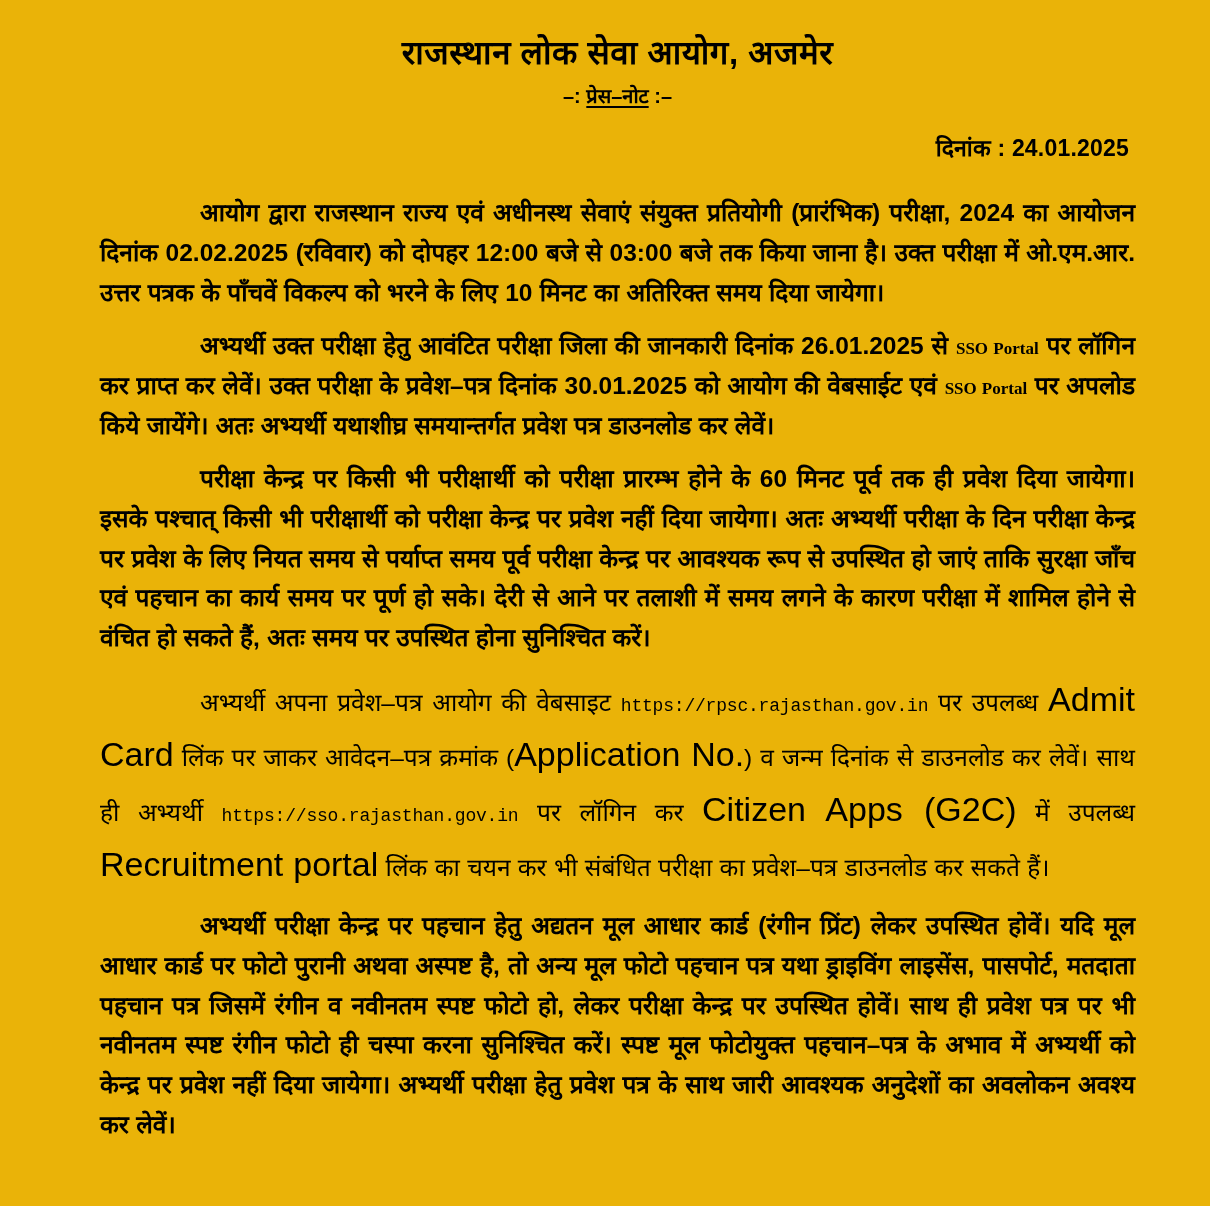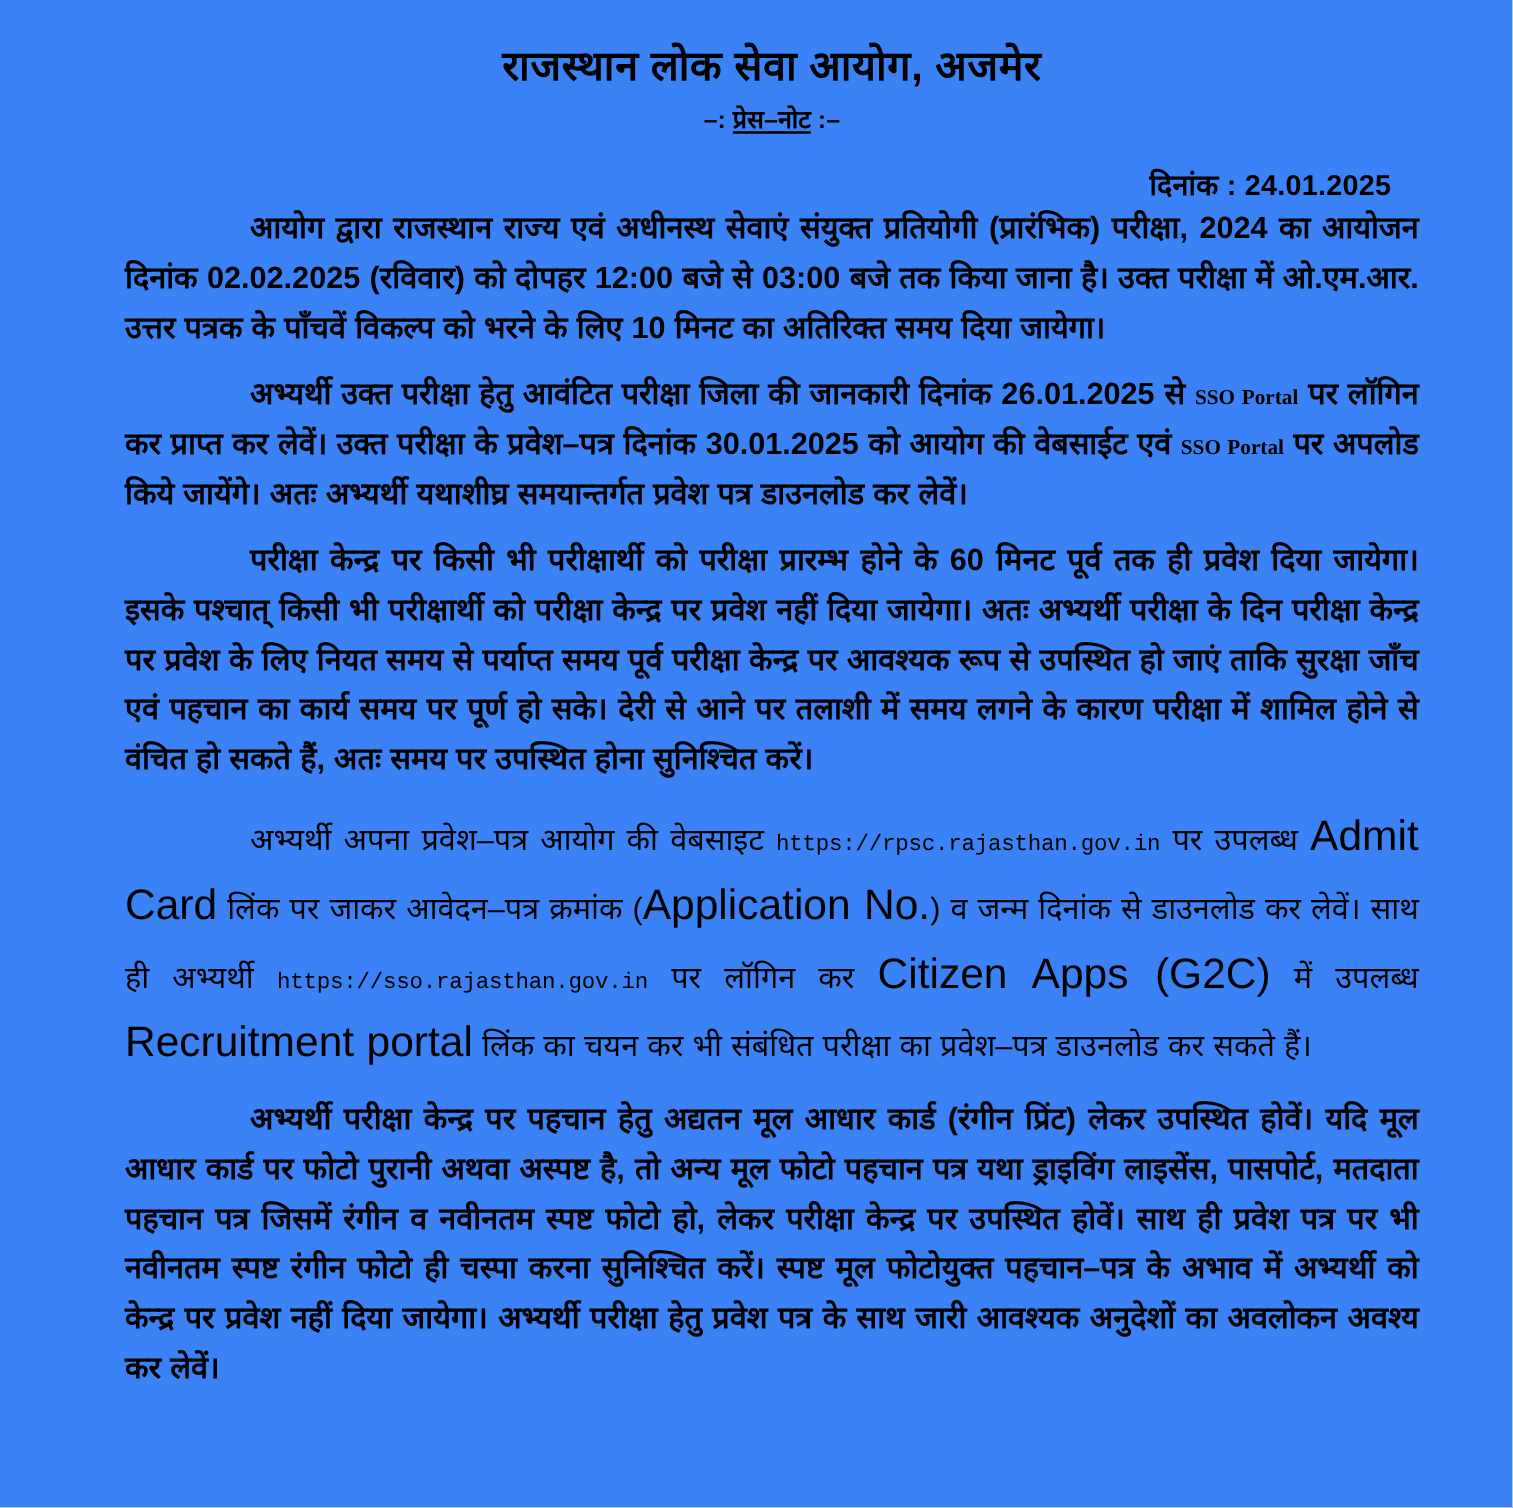"राजस्थान लोक सेवा आयोग, अजमेर" .page { background: #3b82f6 -> #eab308 }
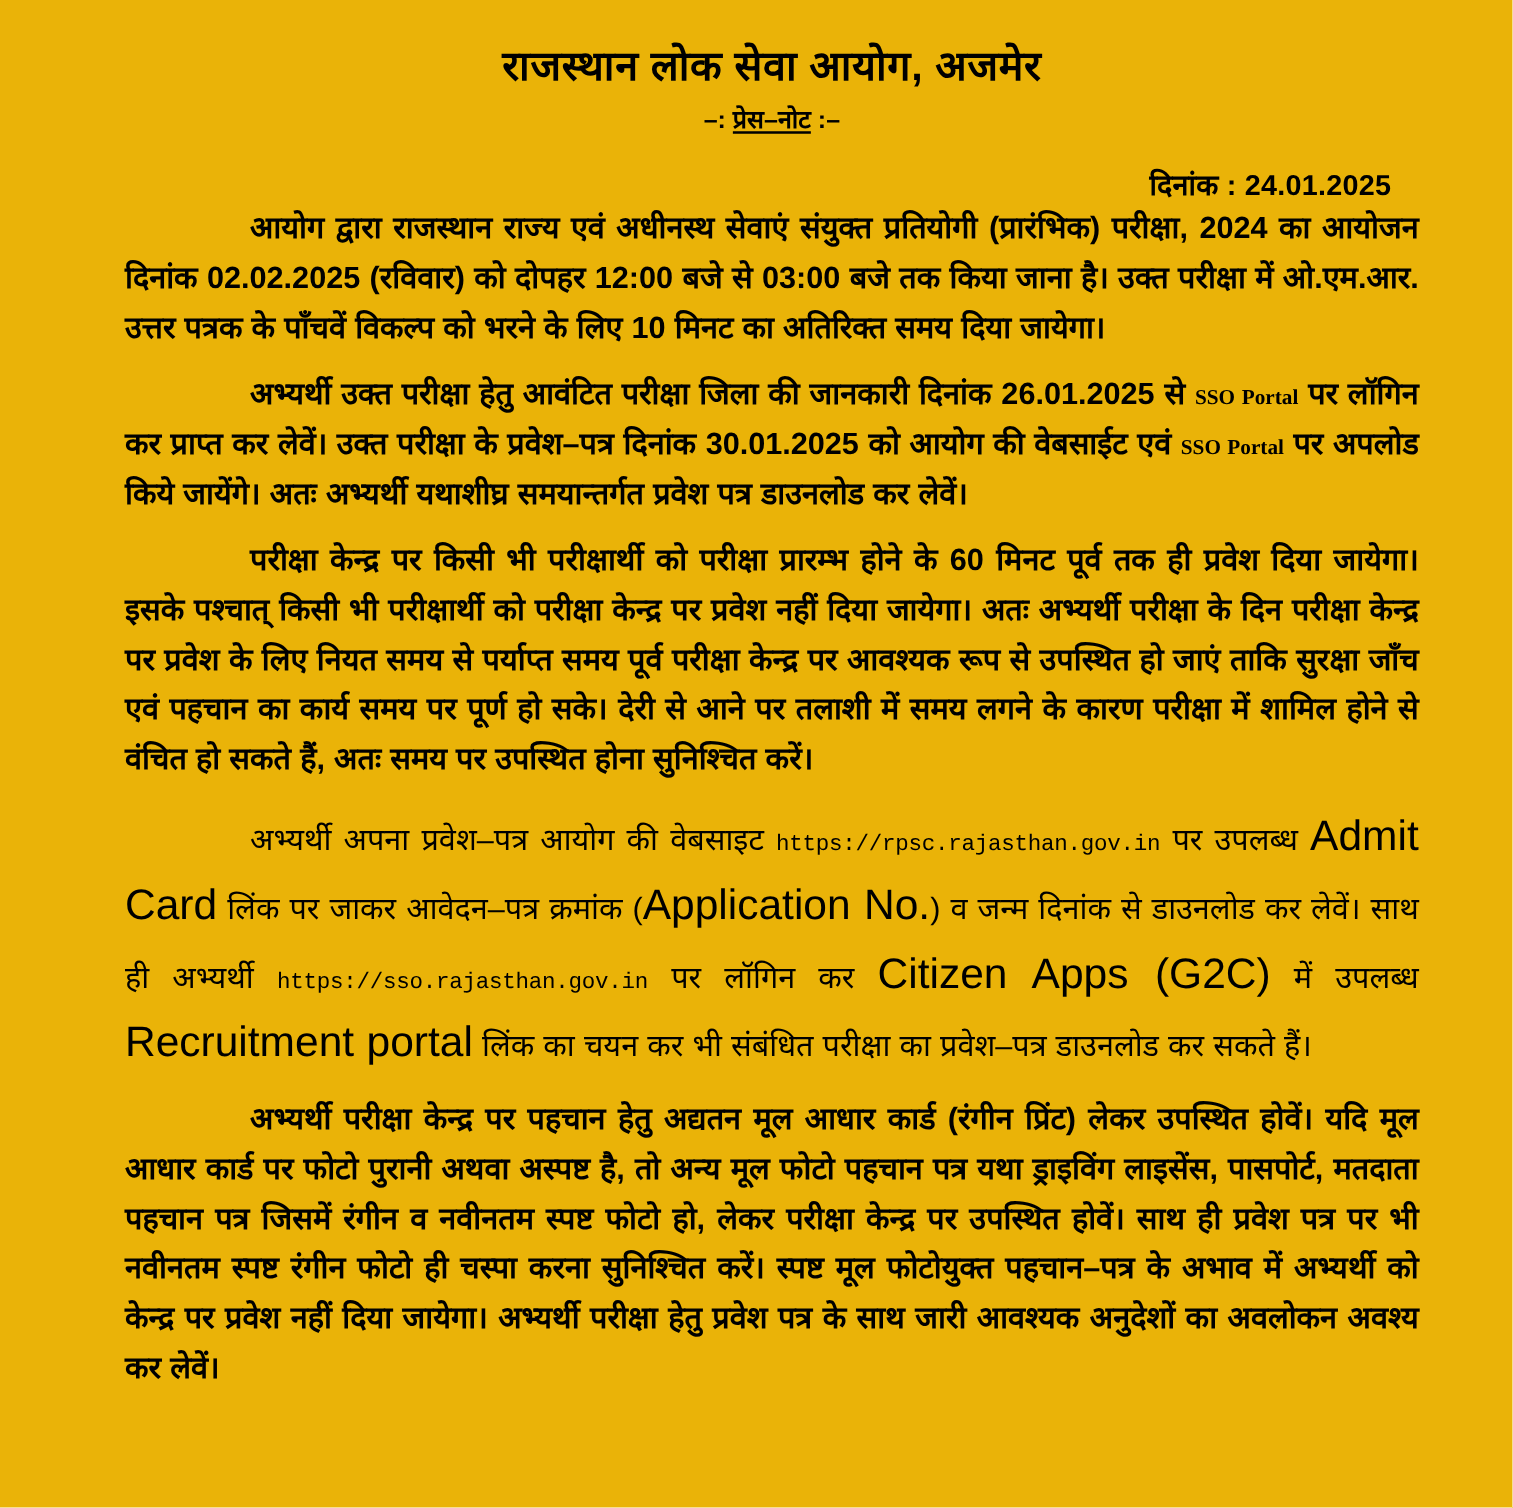"दिनांक : 24.01.2025" .date-line { margin: 22px 16px 0 0 -> 22px 0 0 0 }
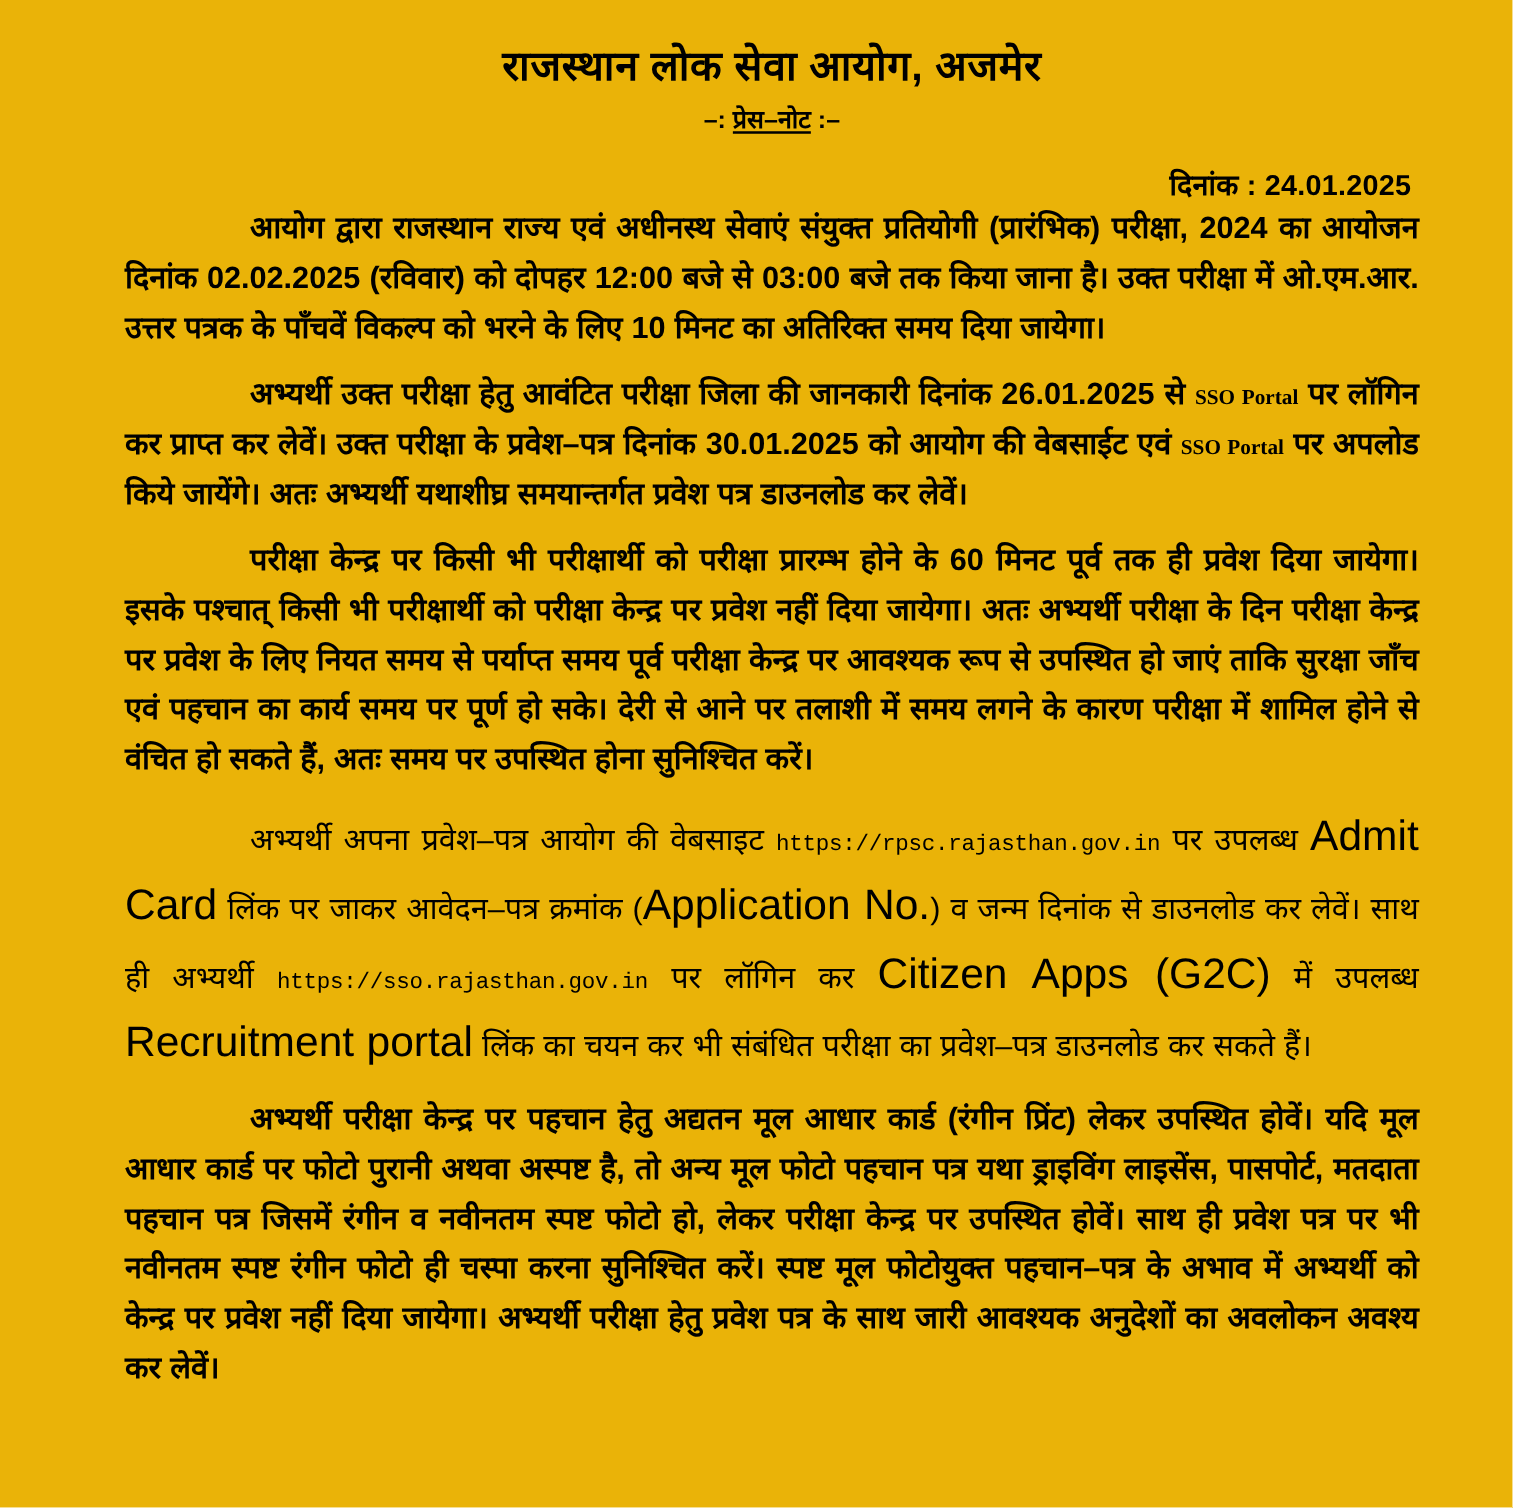"आयोग द्वारा राजस्थान राज्य एवं" .body-block { margin-top: none -> 30px }
